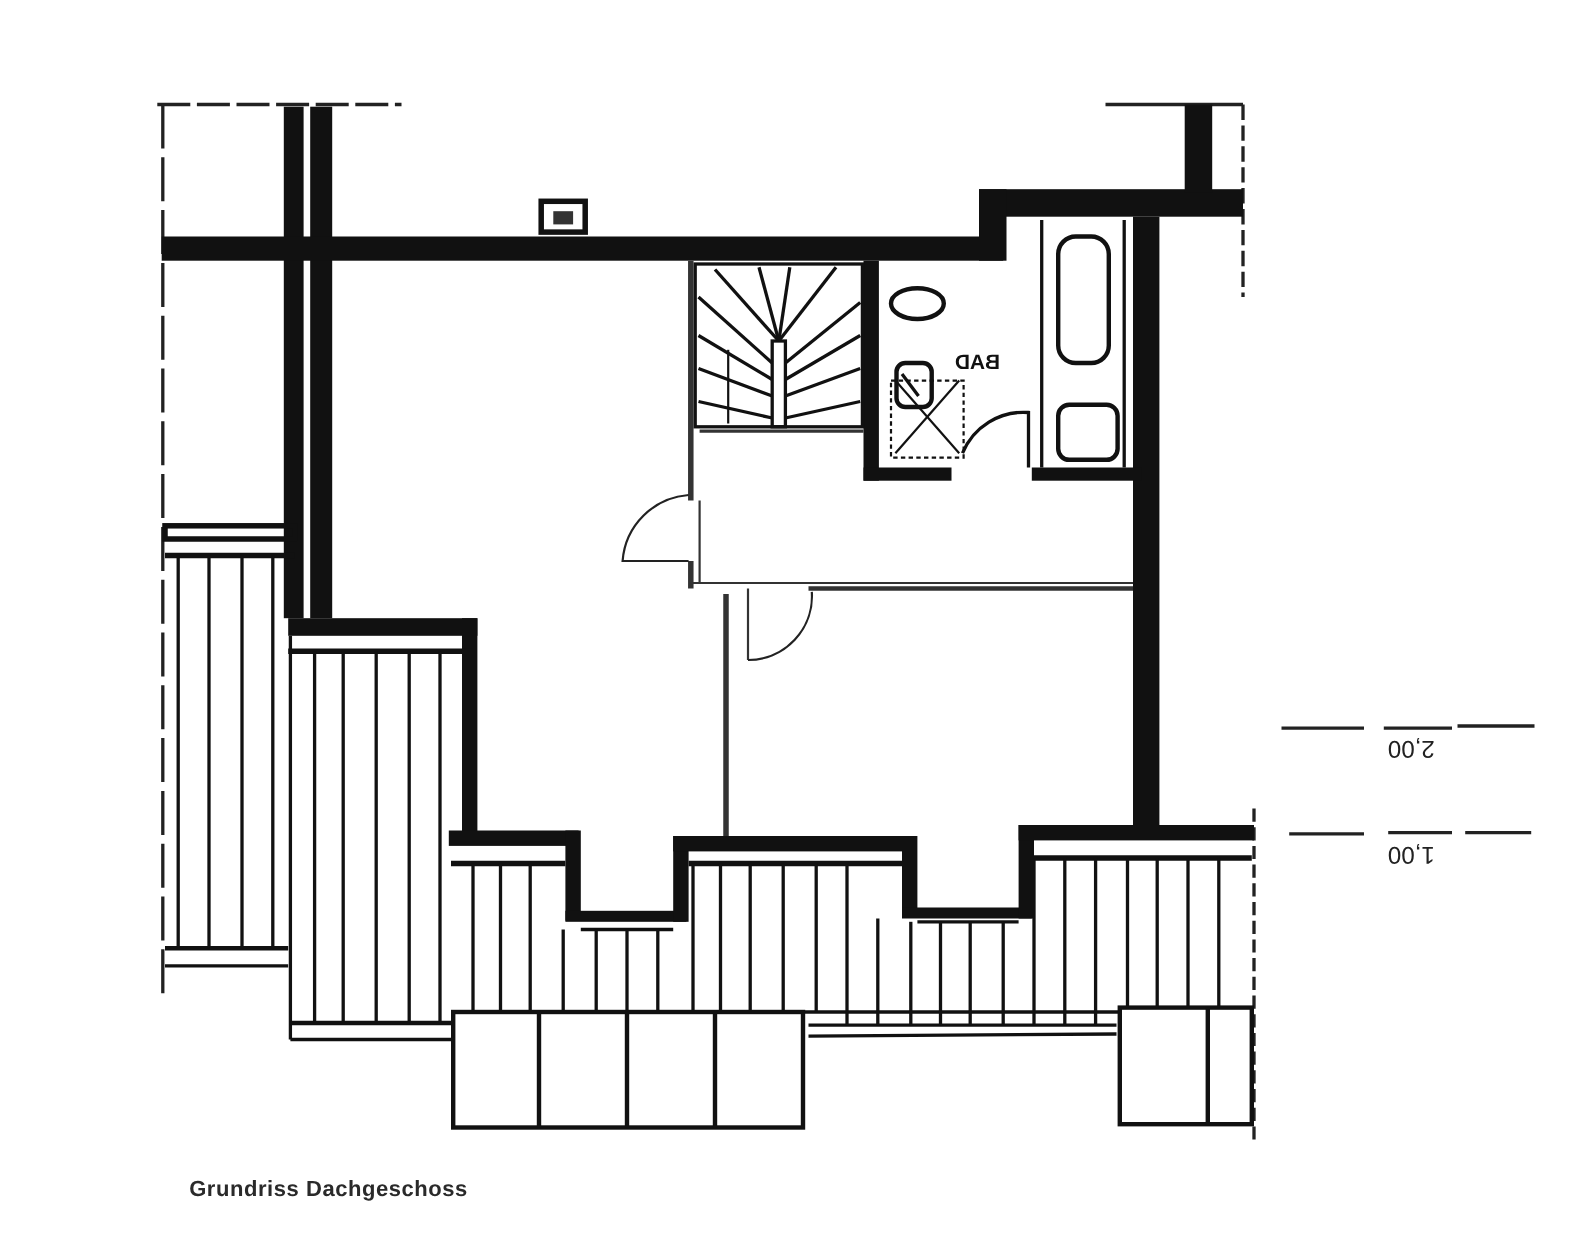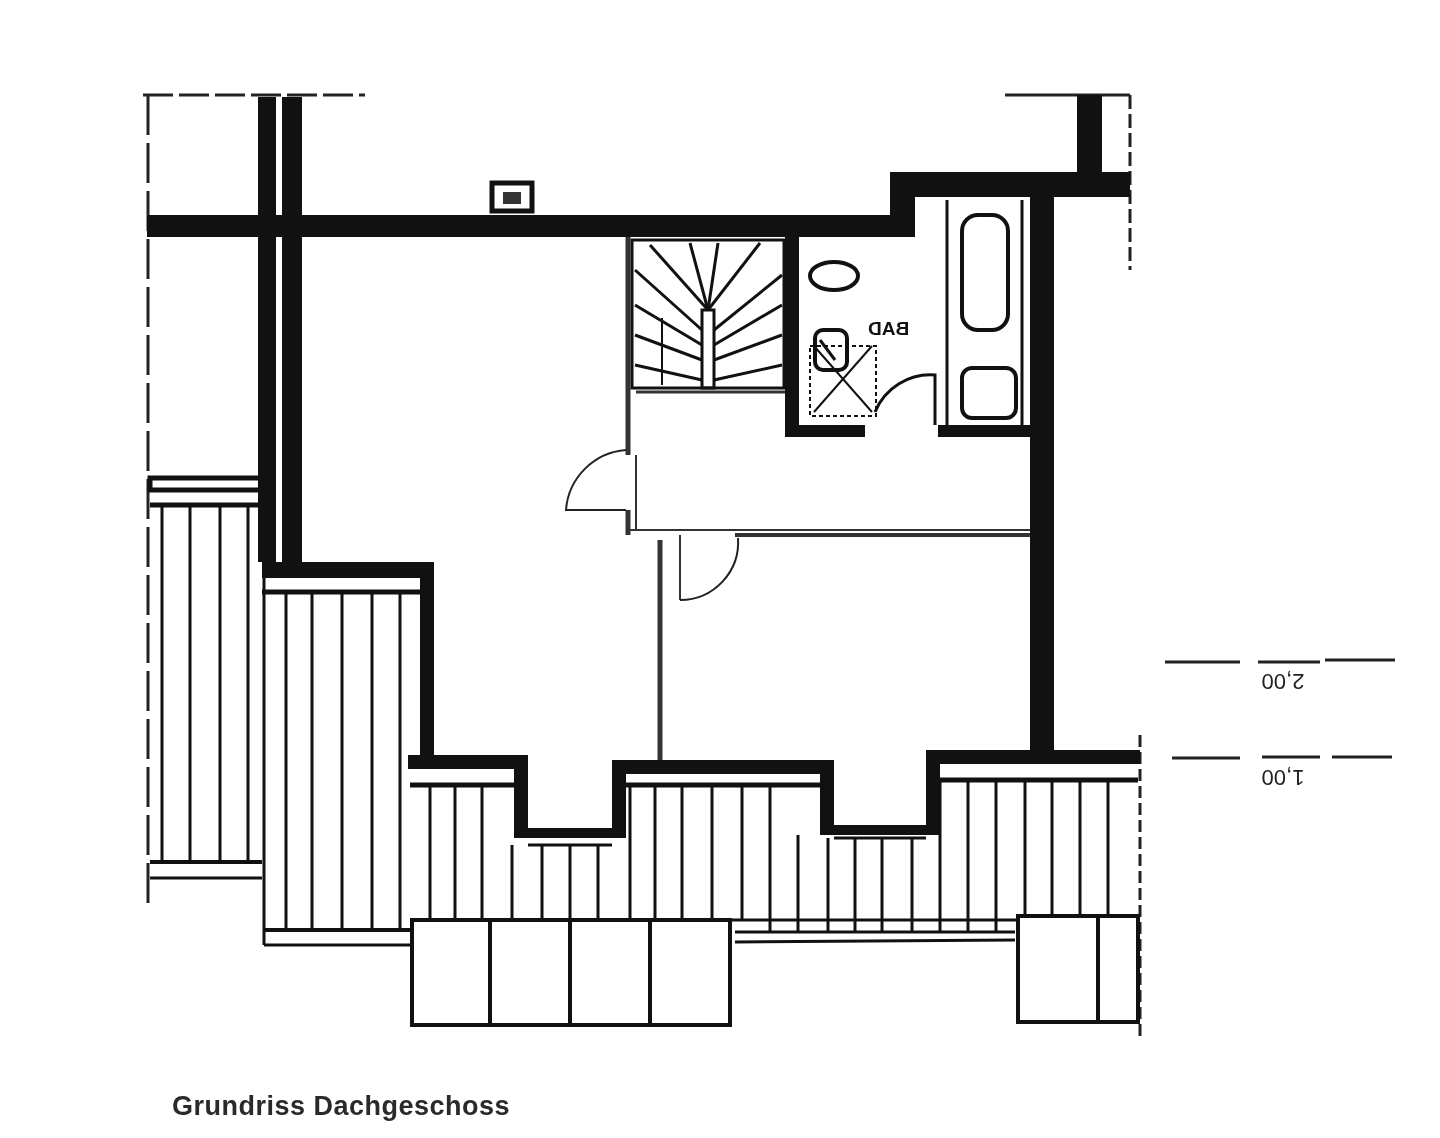"Grundriss Dachgeschoss" .caption { font-size: 27px -> 20px; margin-top: 21px -> none }
